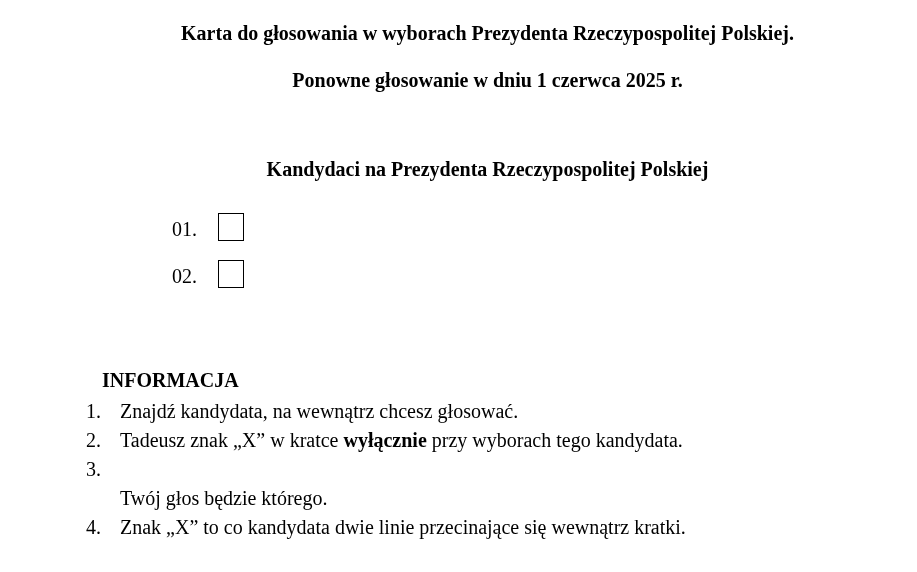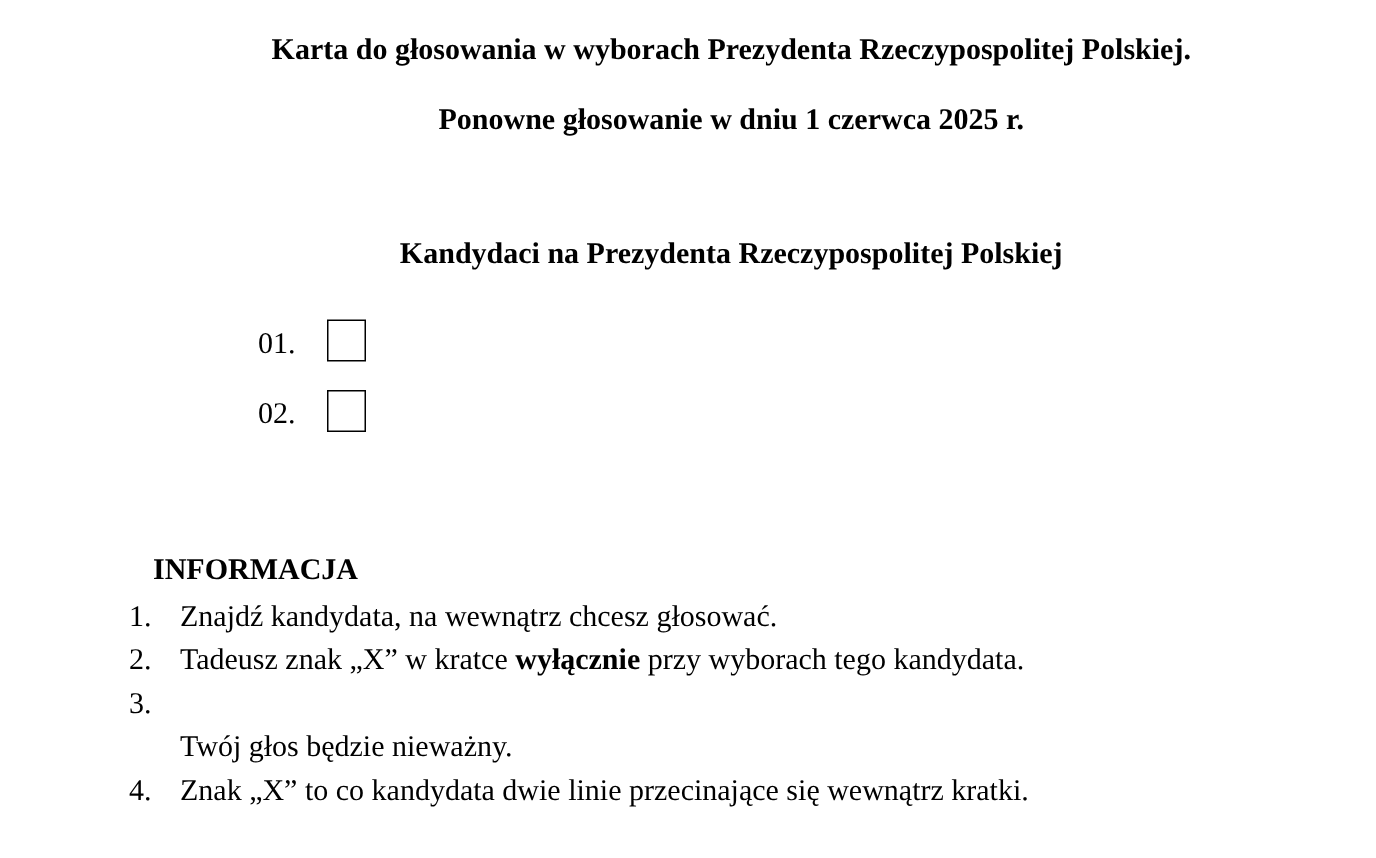"Twój głos będzie nieważny." span.info-cont { text: nieważny -> którego }
